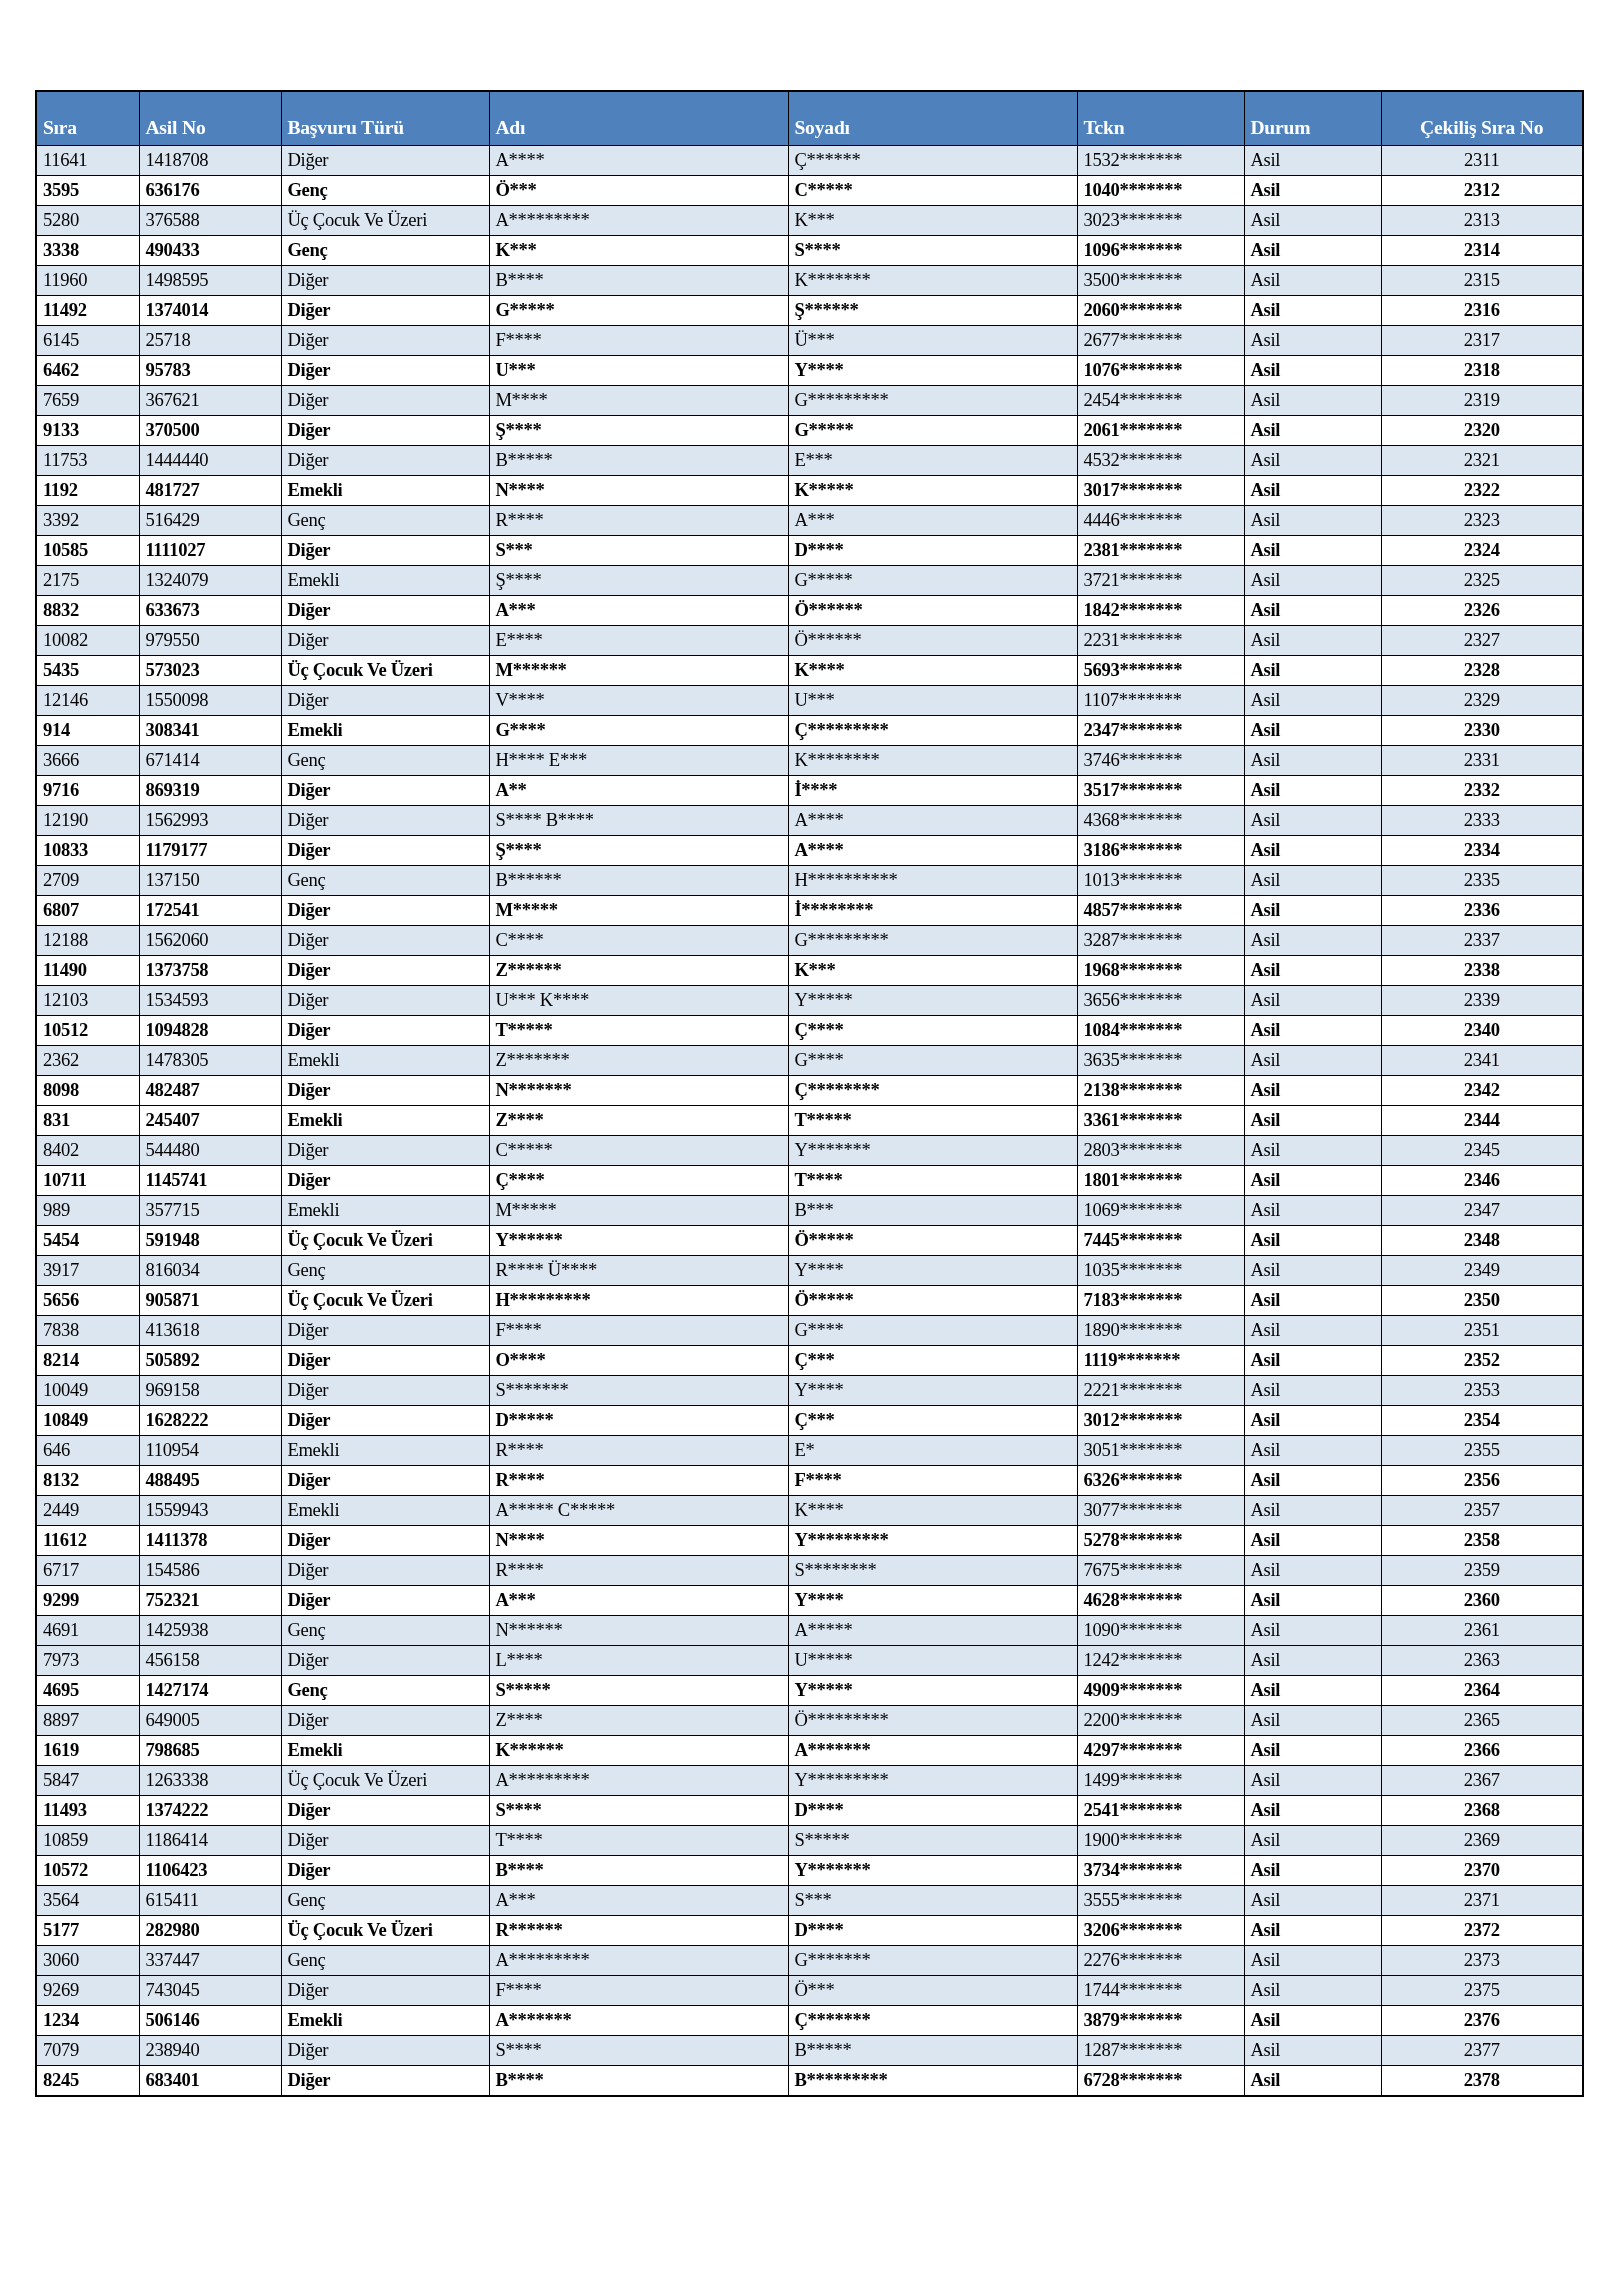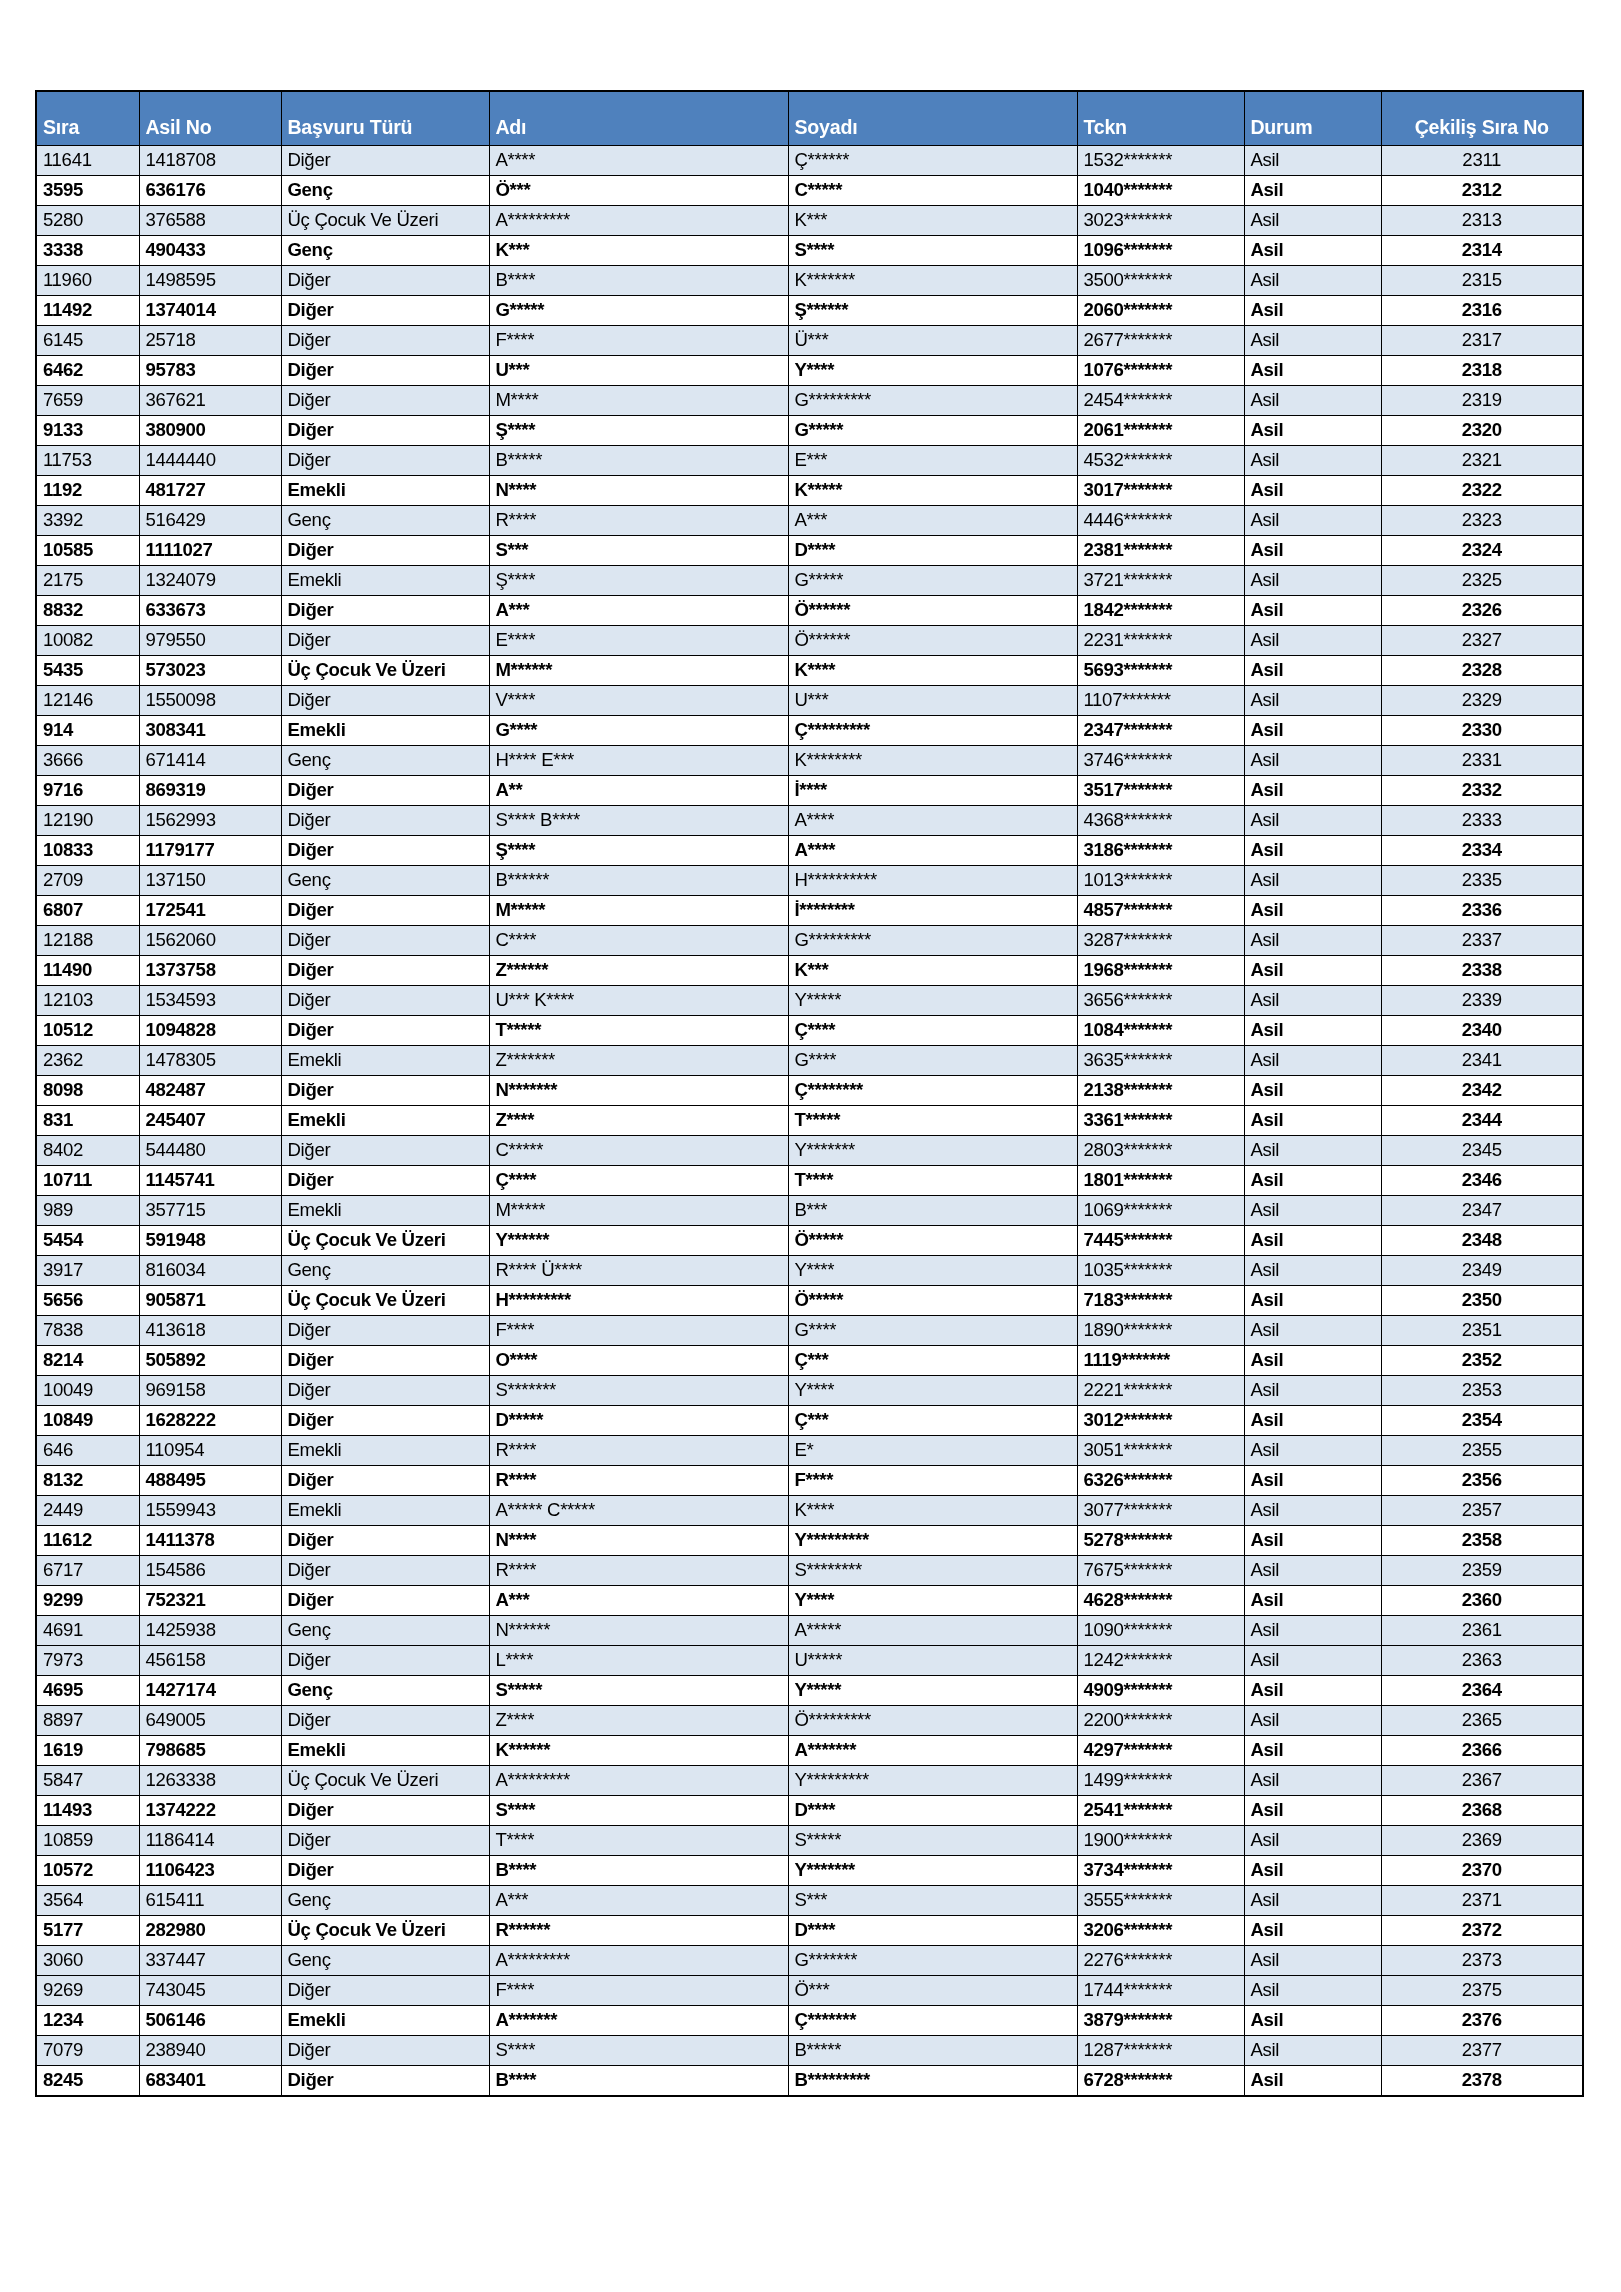"Sıra" .page { font-family: none -> Liberation Serif, serif }
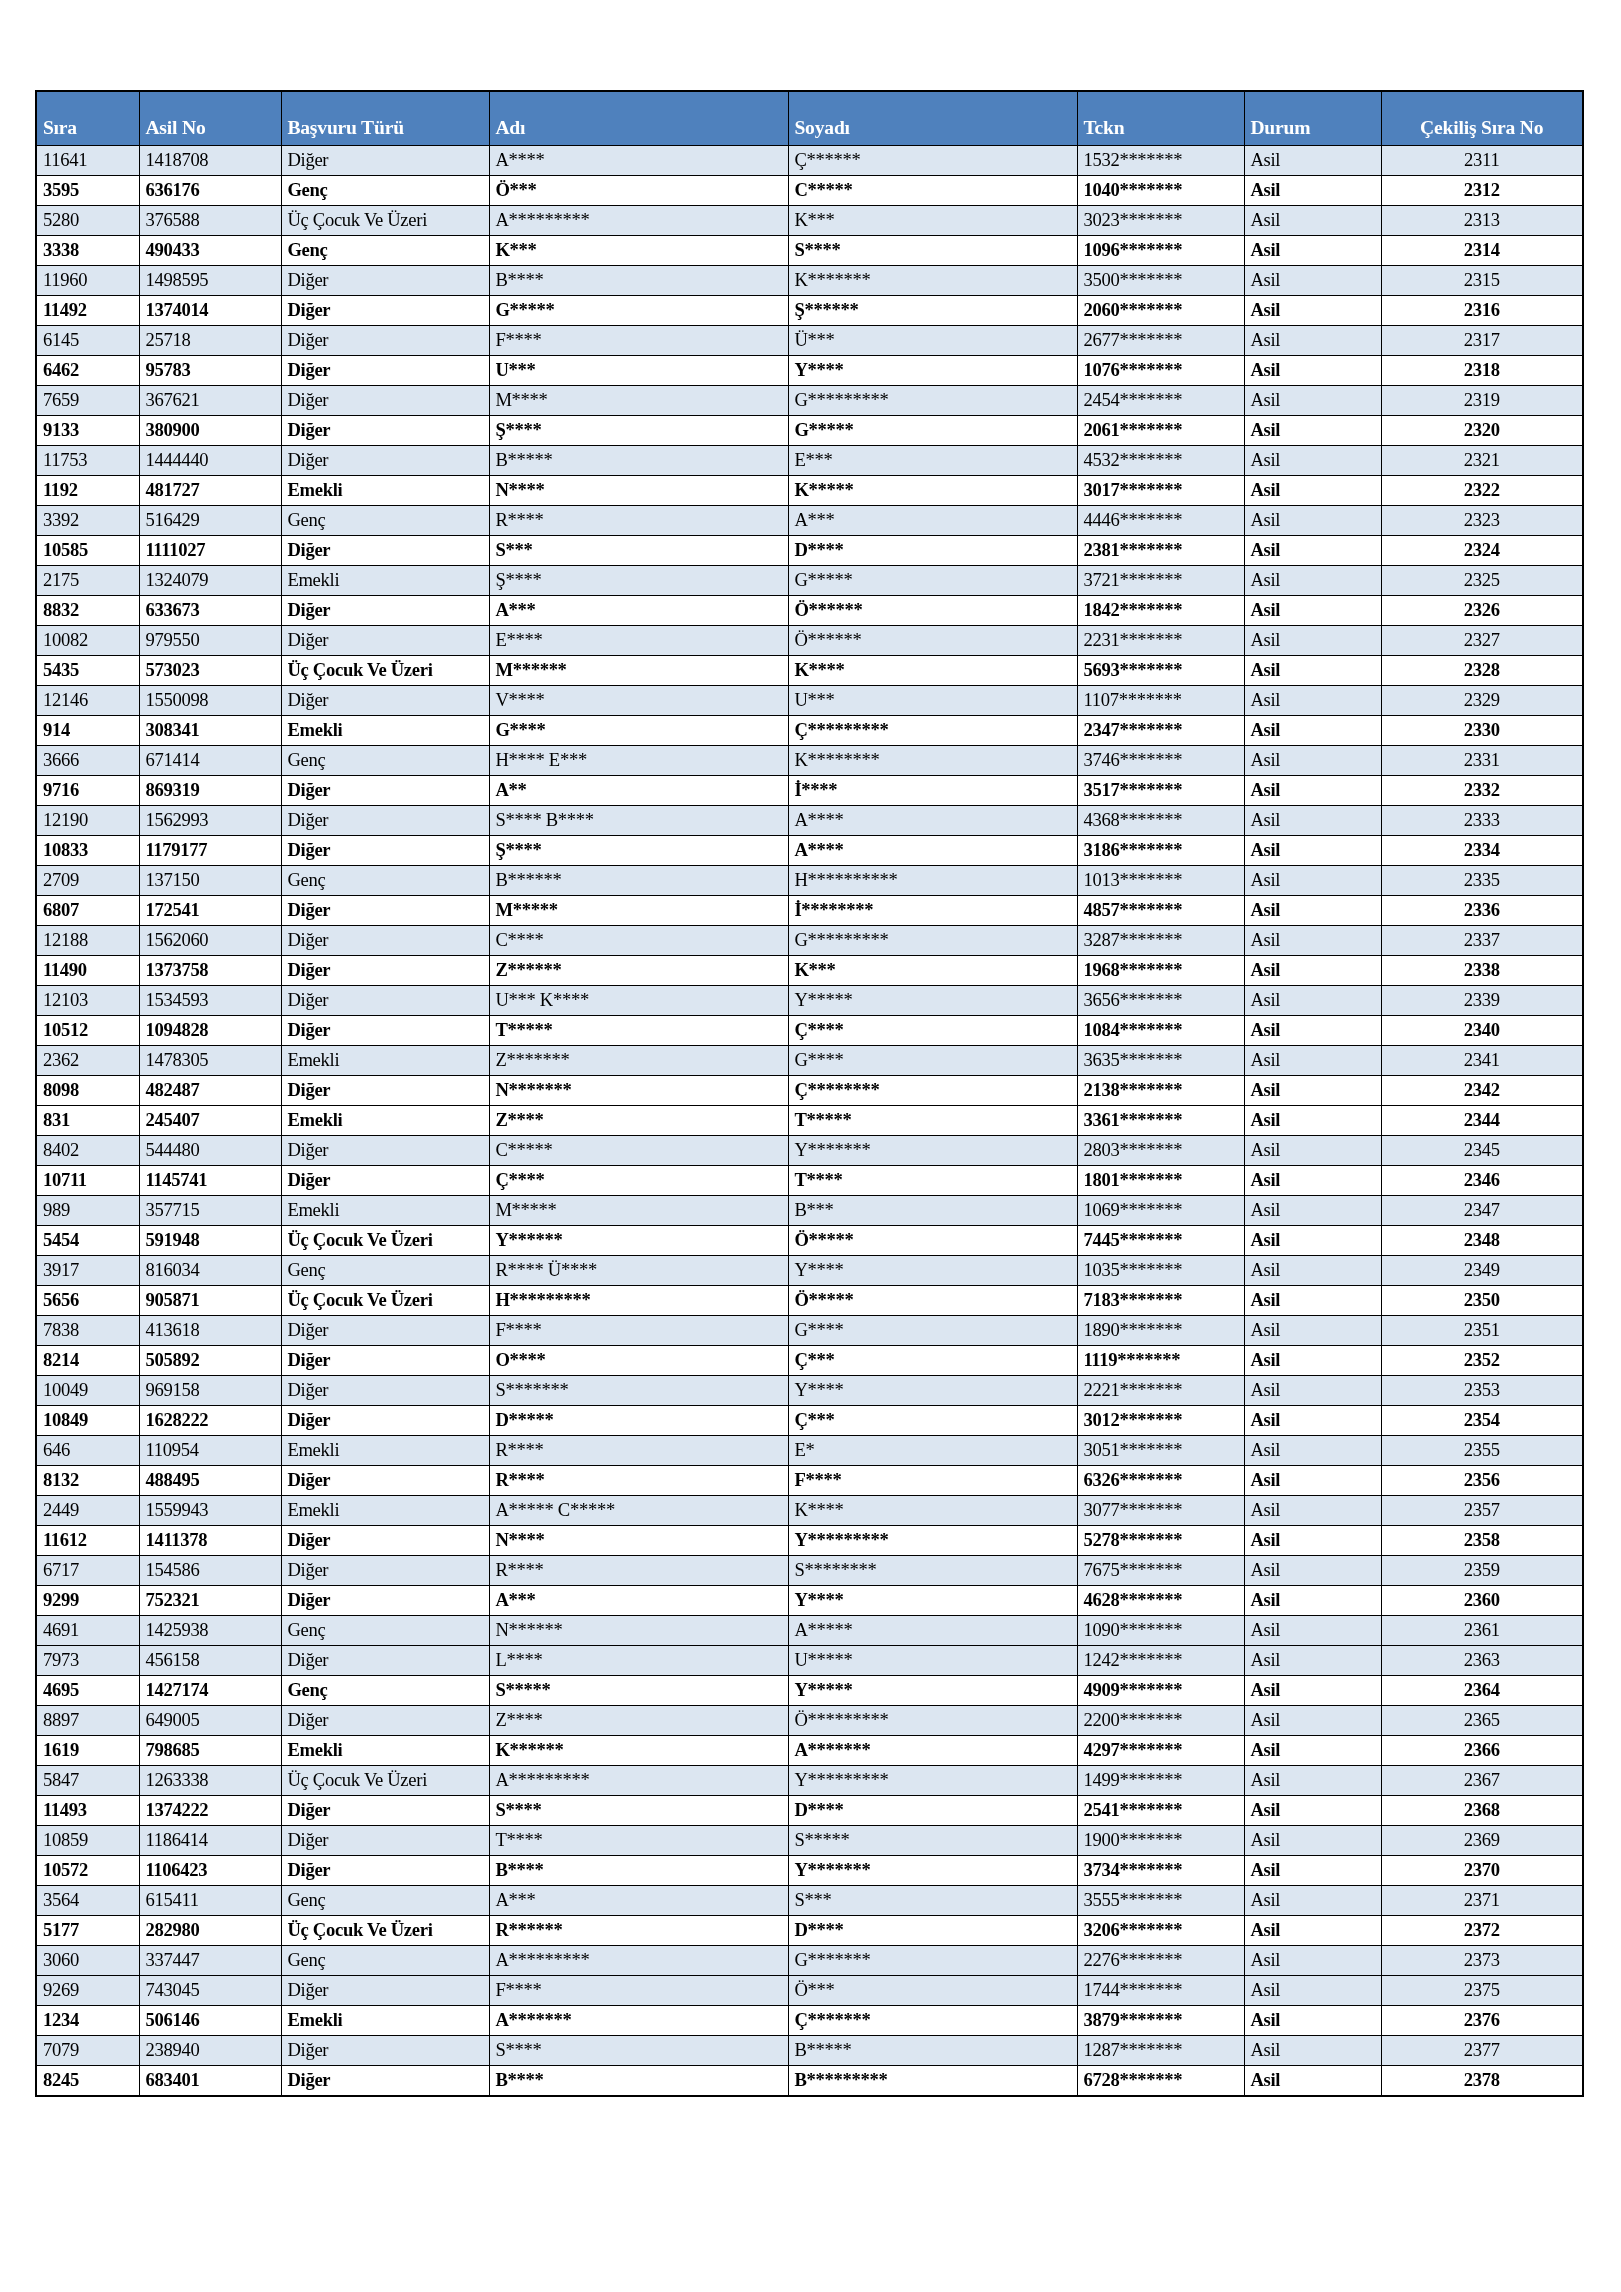"380900" td { text: 380900 -> 370500 }
